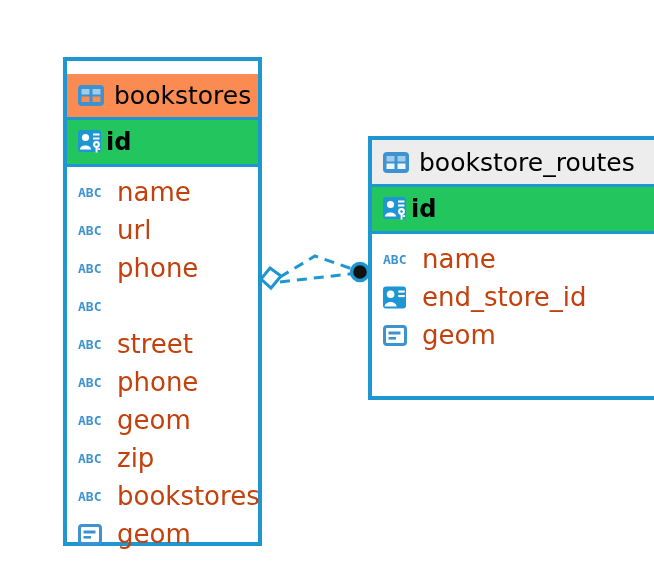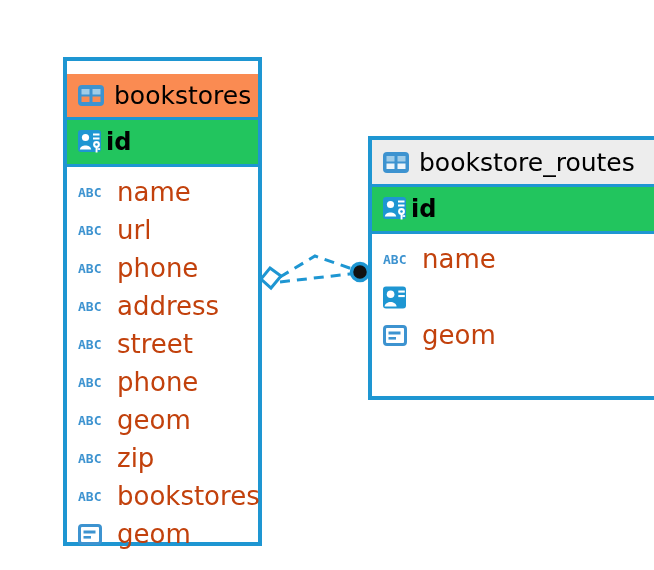"address" span.field-name { html: <span>address</span> -> none }
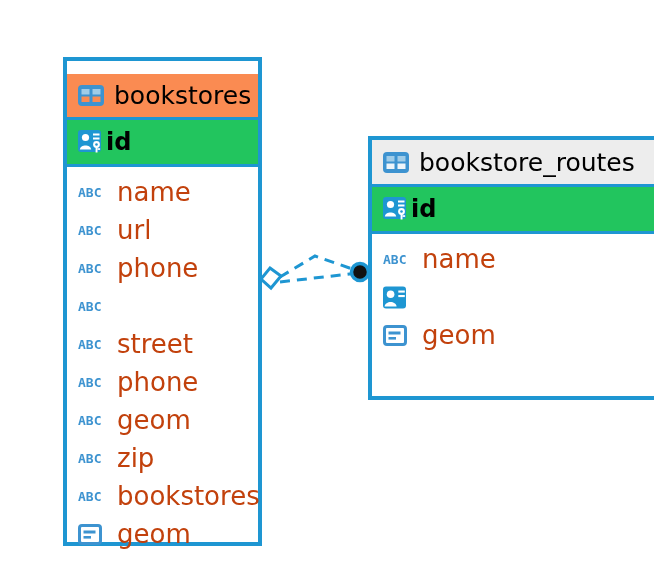"end_store_id" span.field-name { html: none -> <span>end_store_id</span> }
